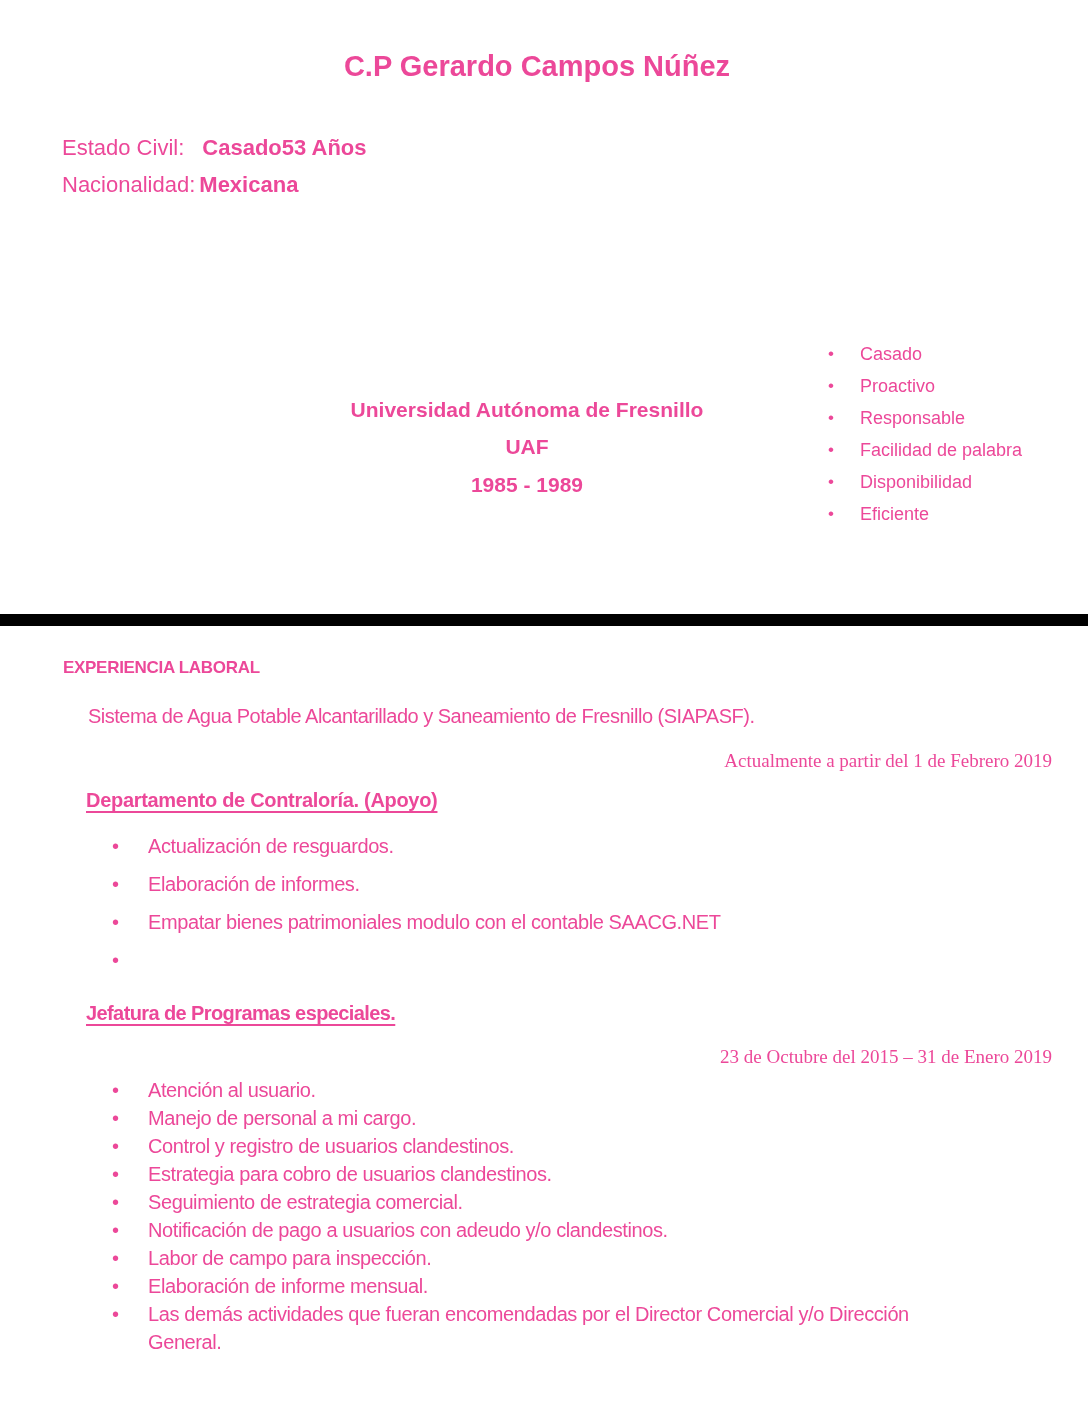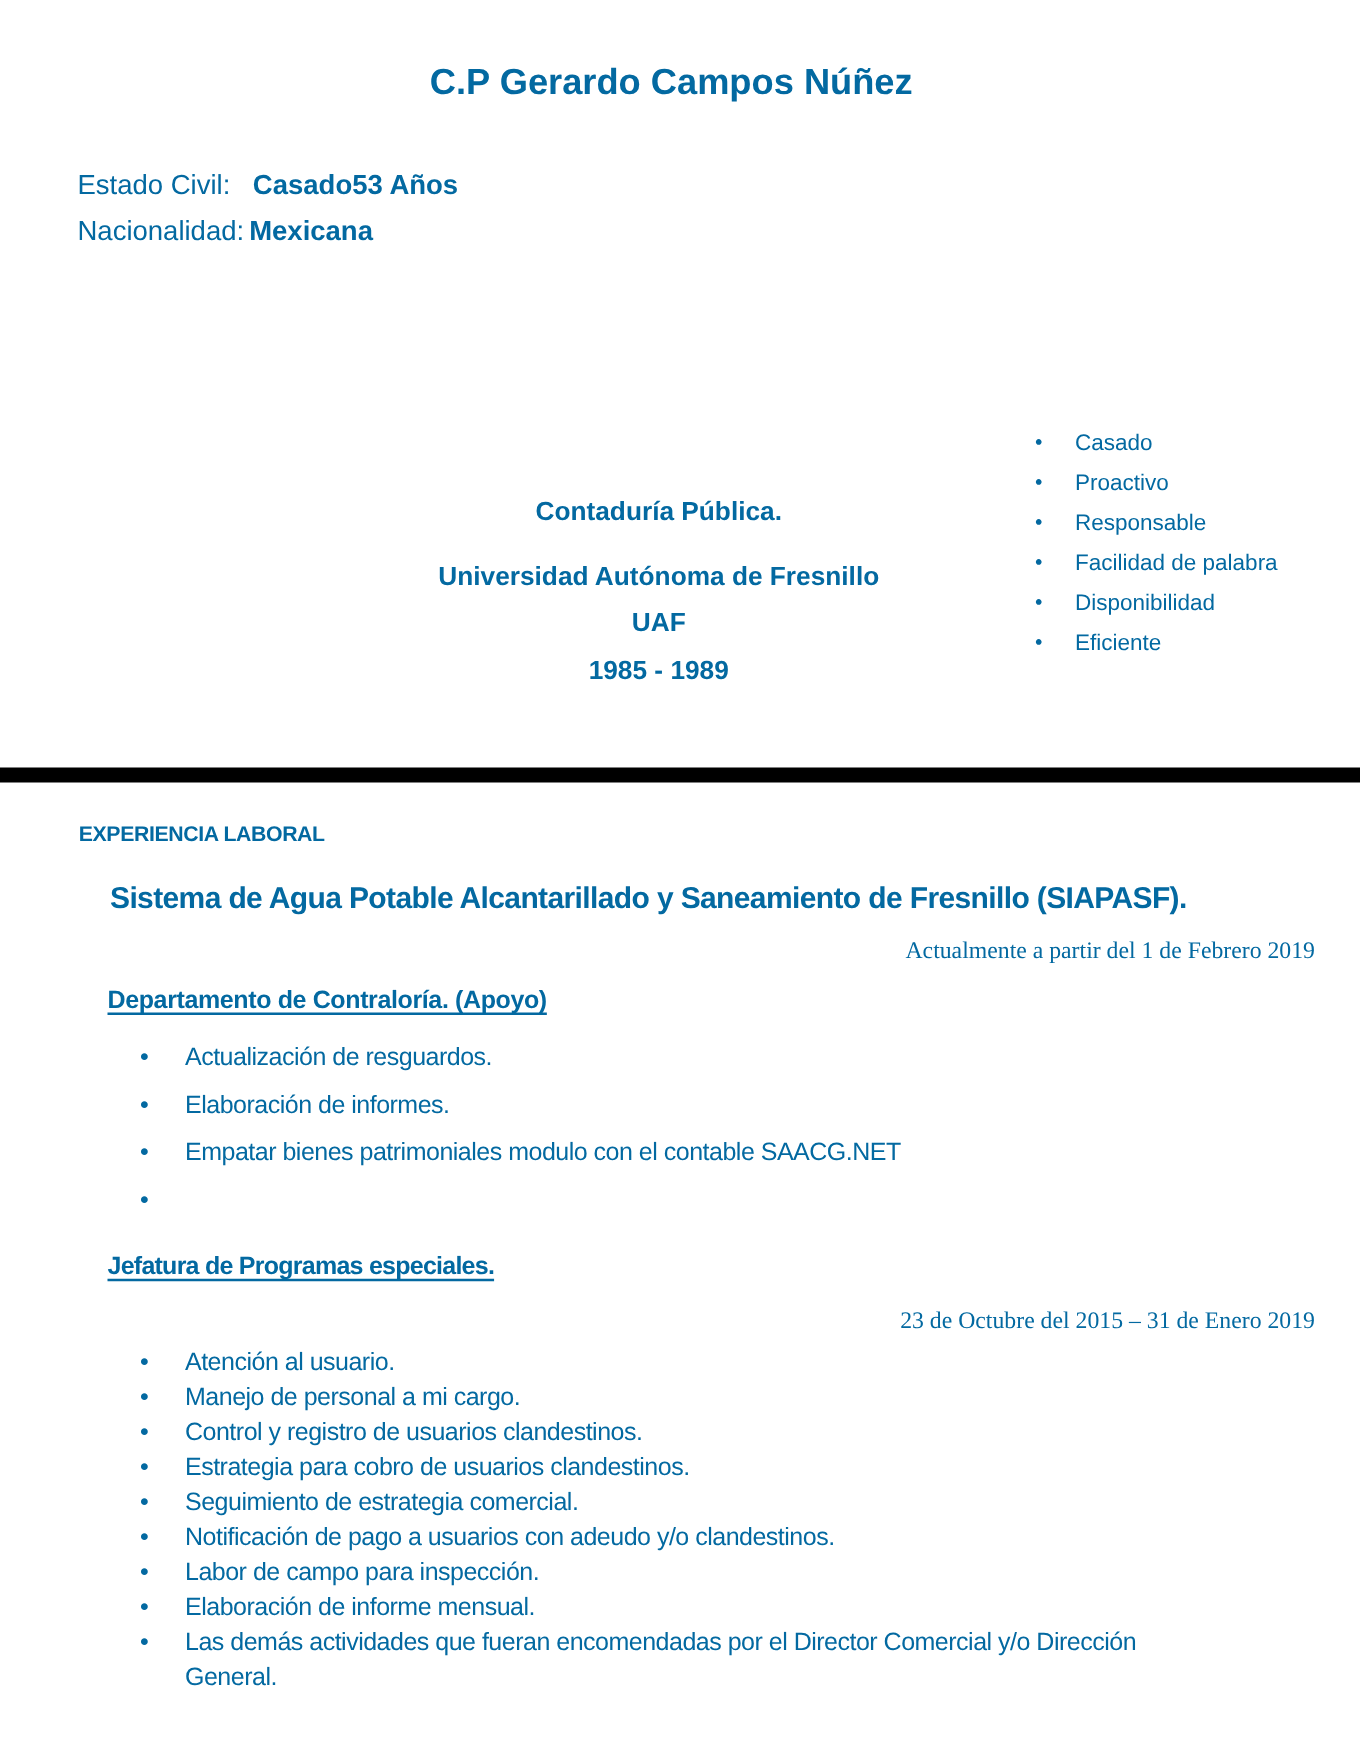"C.P Gerardo Campos Núñez" .page { color: #0369a1 -> #ec4899 }
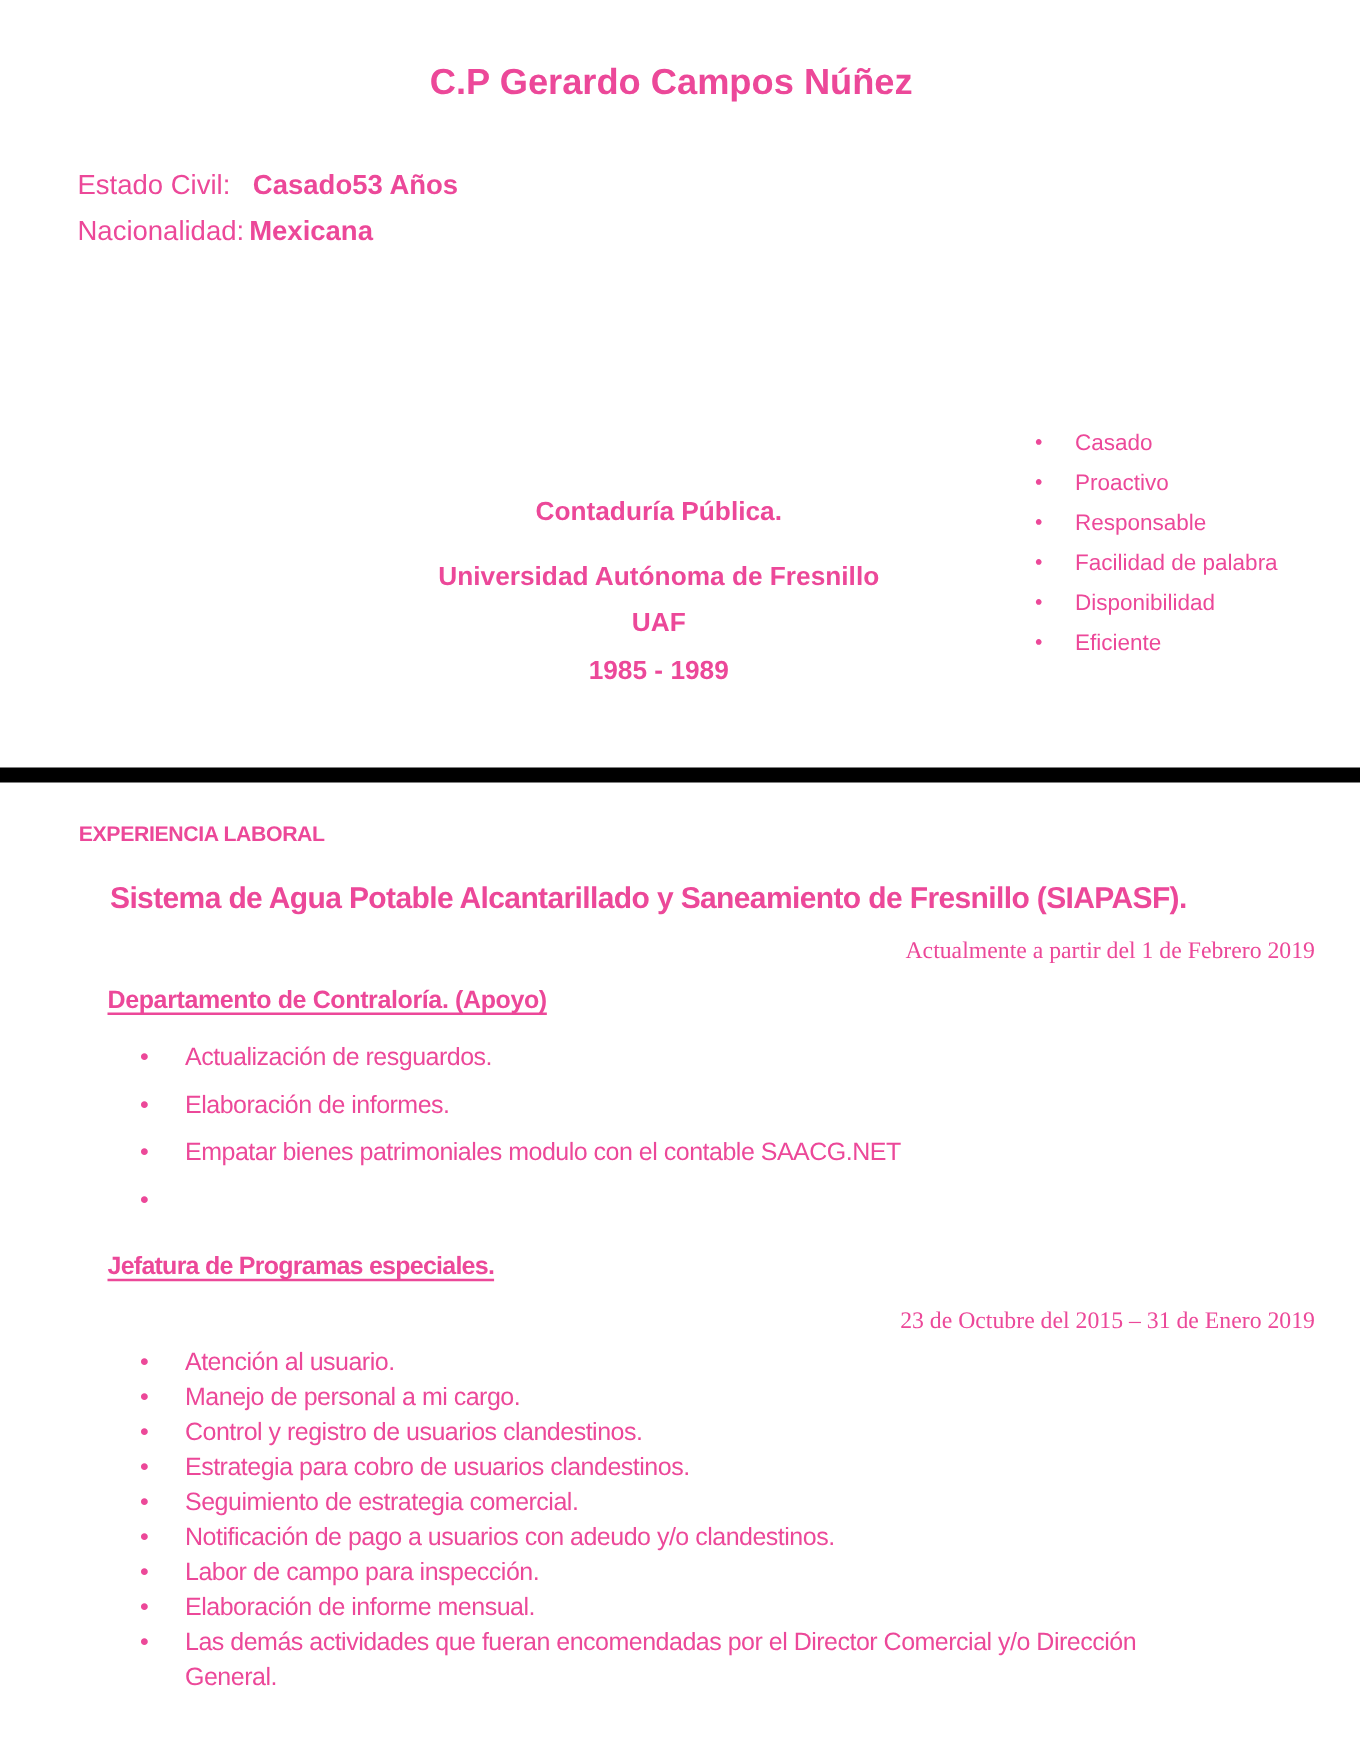"Contaduría Pública." div.edu-degree { html: <div>Contaduría Pública.</div> -> none }
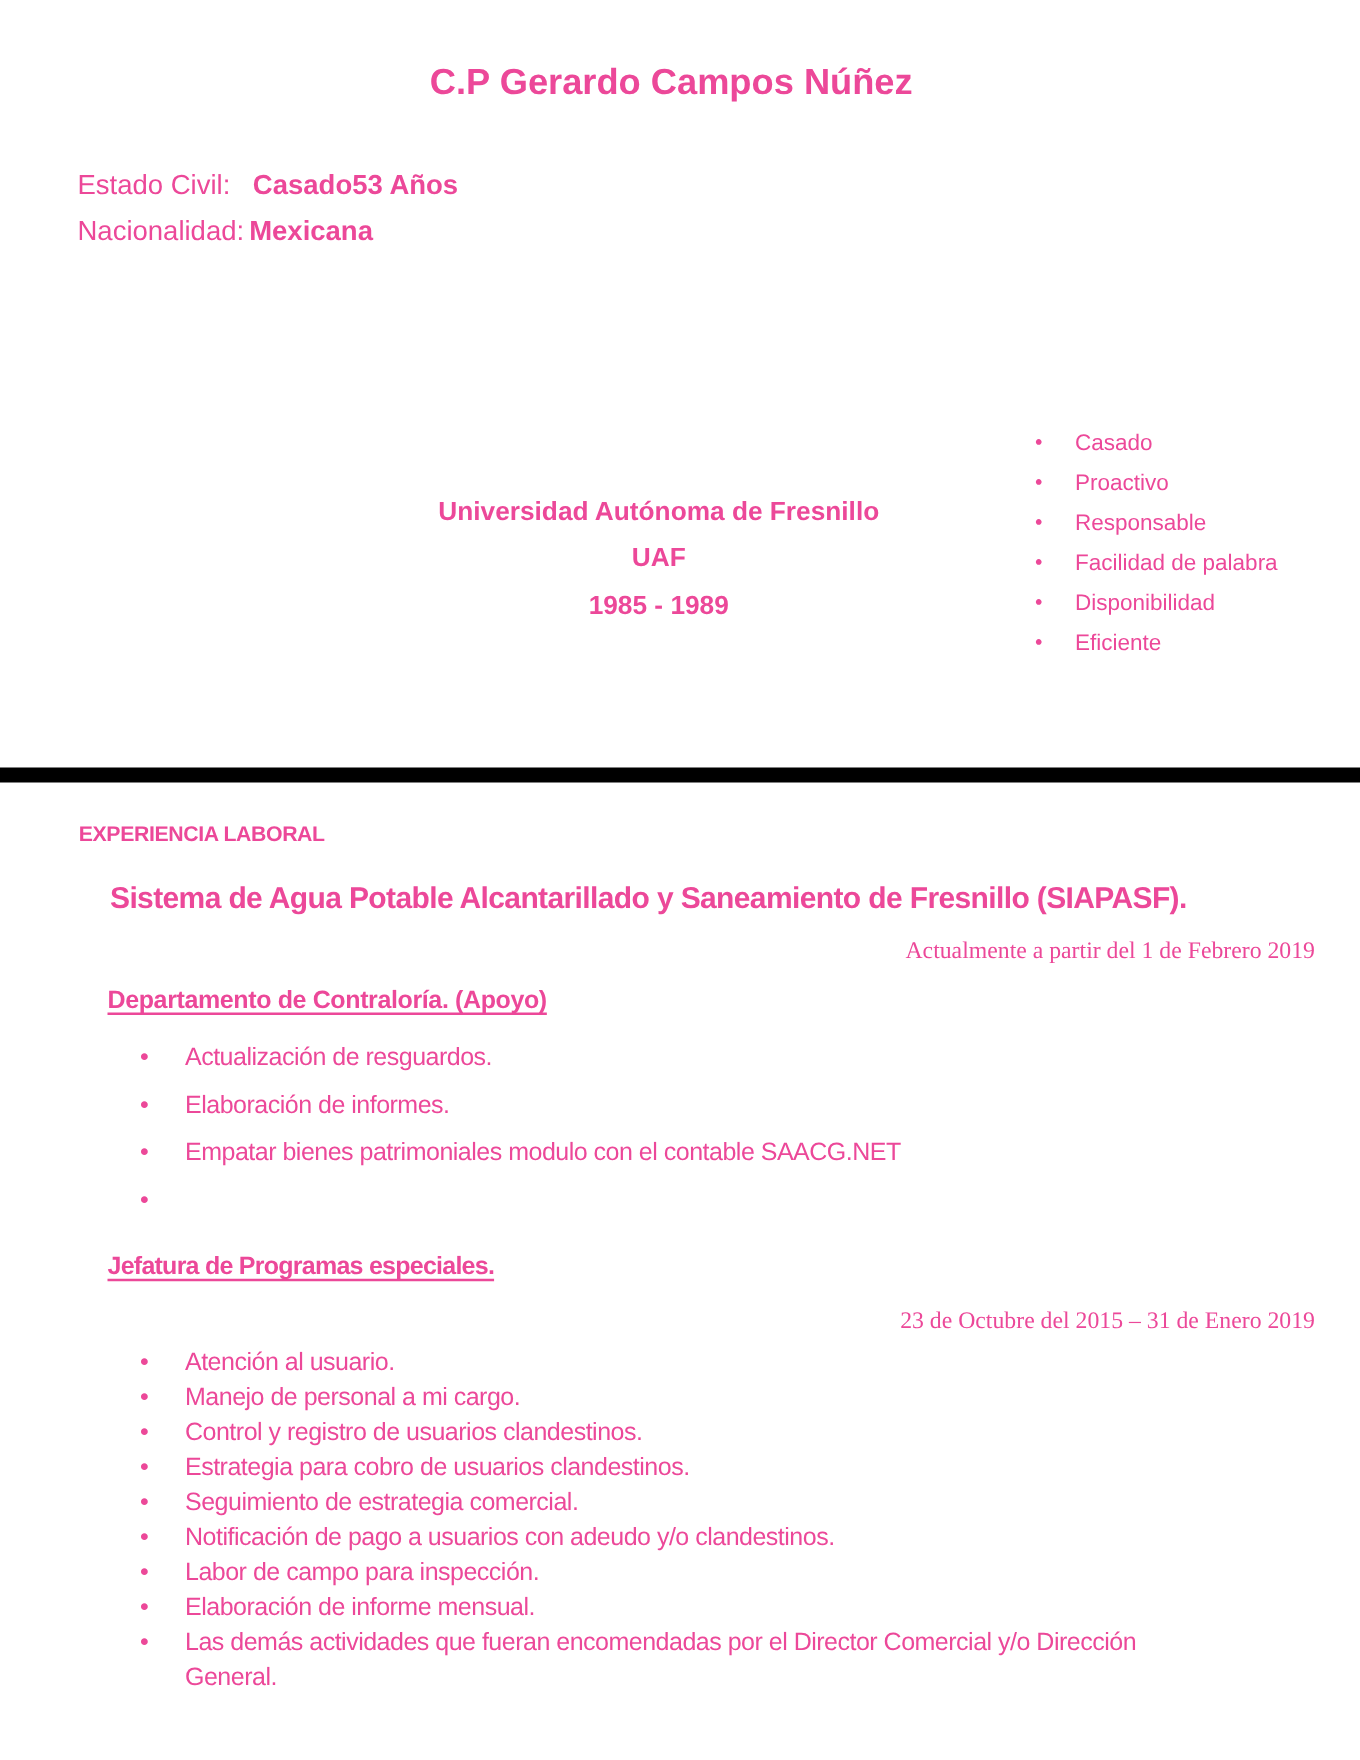"Sistema de Agua Potable Alcantarillado" .company { font-size: 24px -> 20px; font-weight: bold -> normal }
